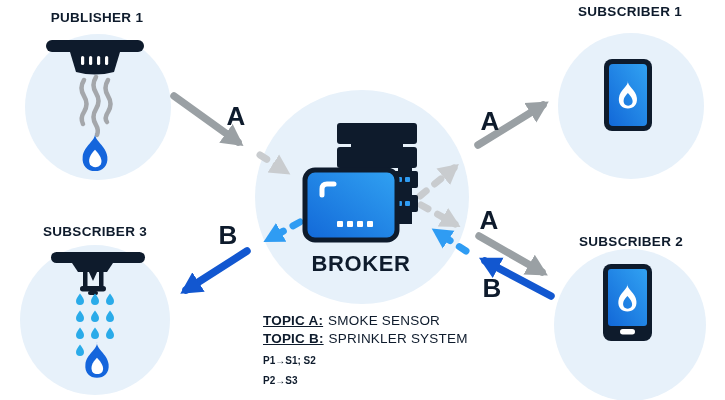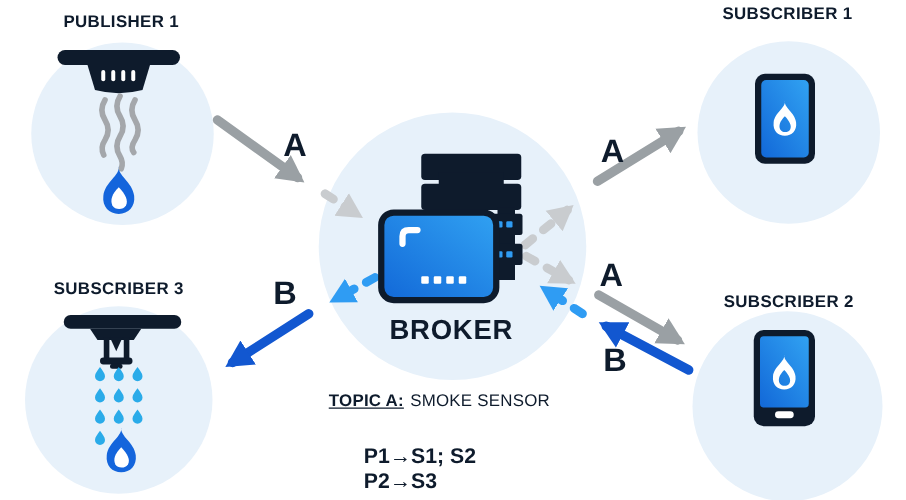"TOPIC B: SPRINKLER SYSTEM" div.legend-line { html: none -> <div> <span>TOPIC B:</span><span>SPRINKLER SYSTEM</span> </div> }
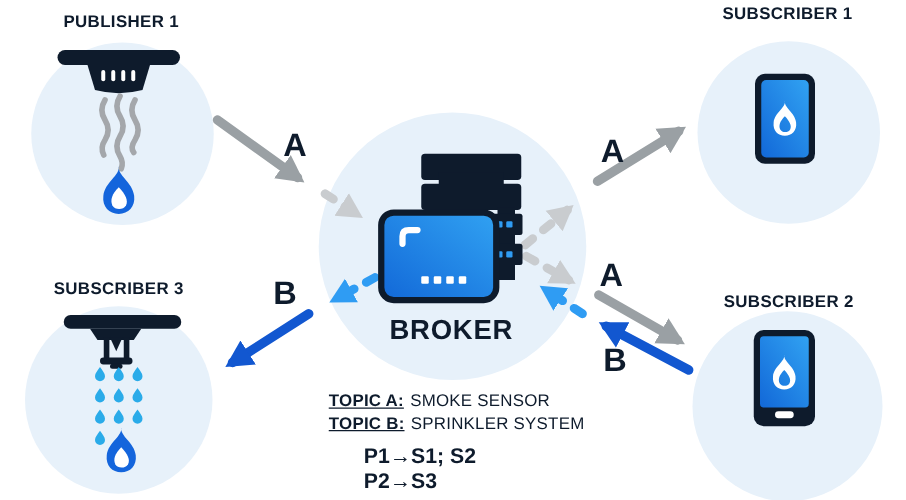"P1→S1; S2" .route { font-size: 17px -> 10px; margin-left: 28px -> none }
